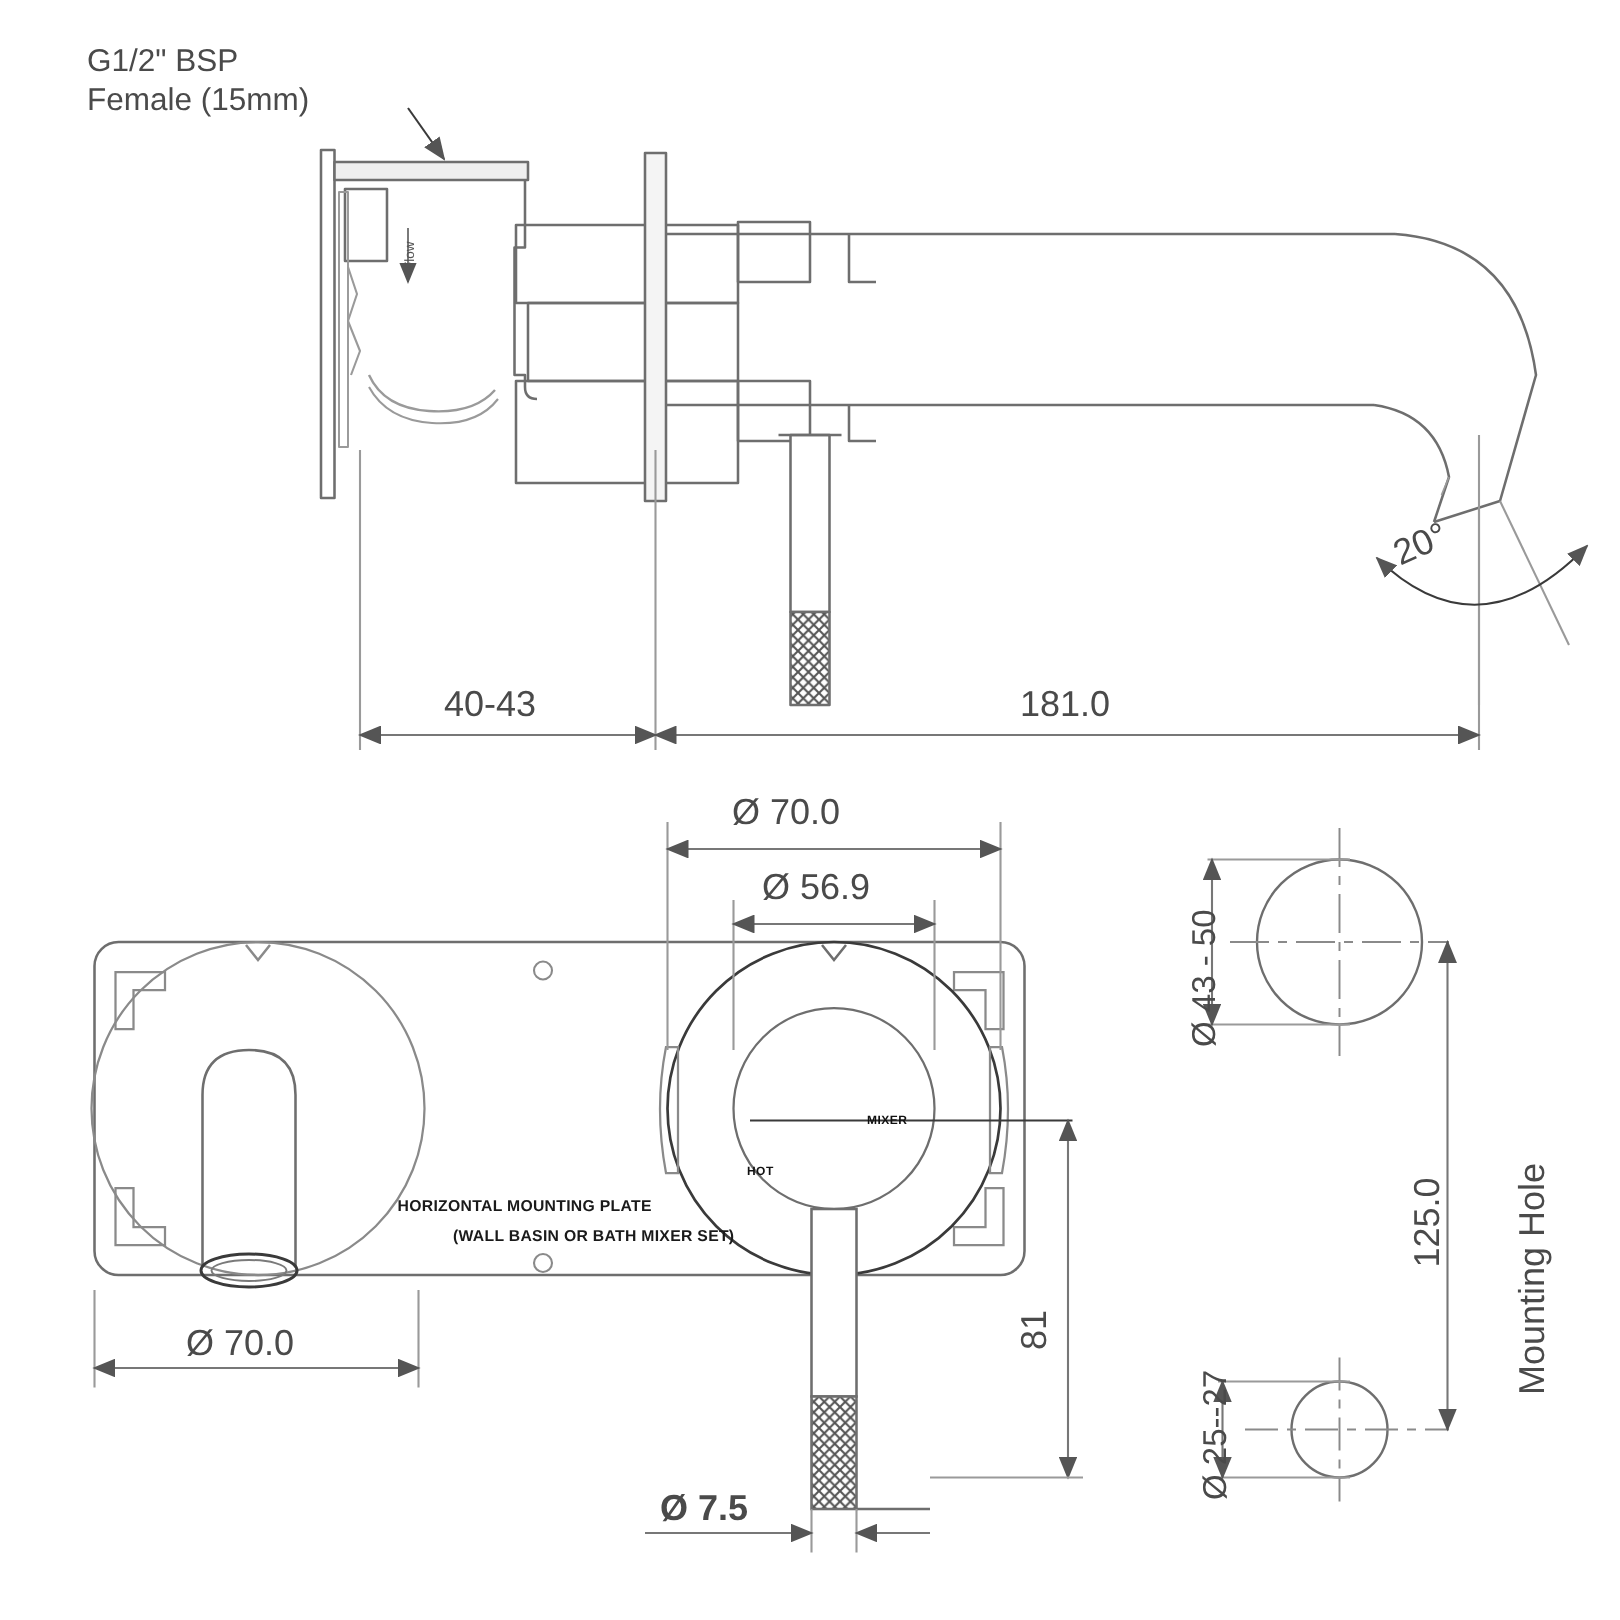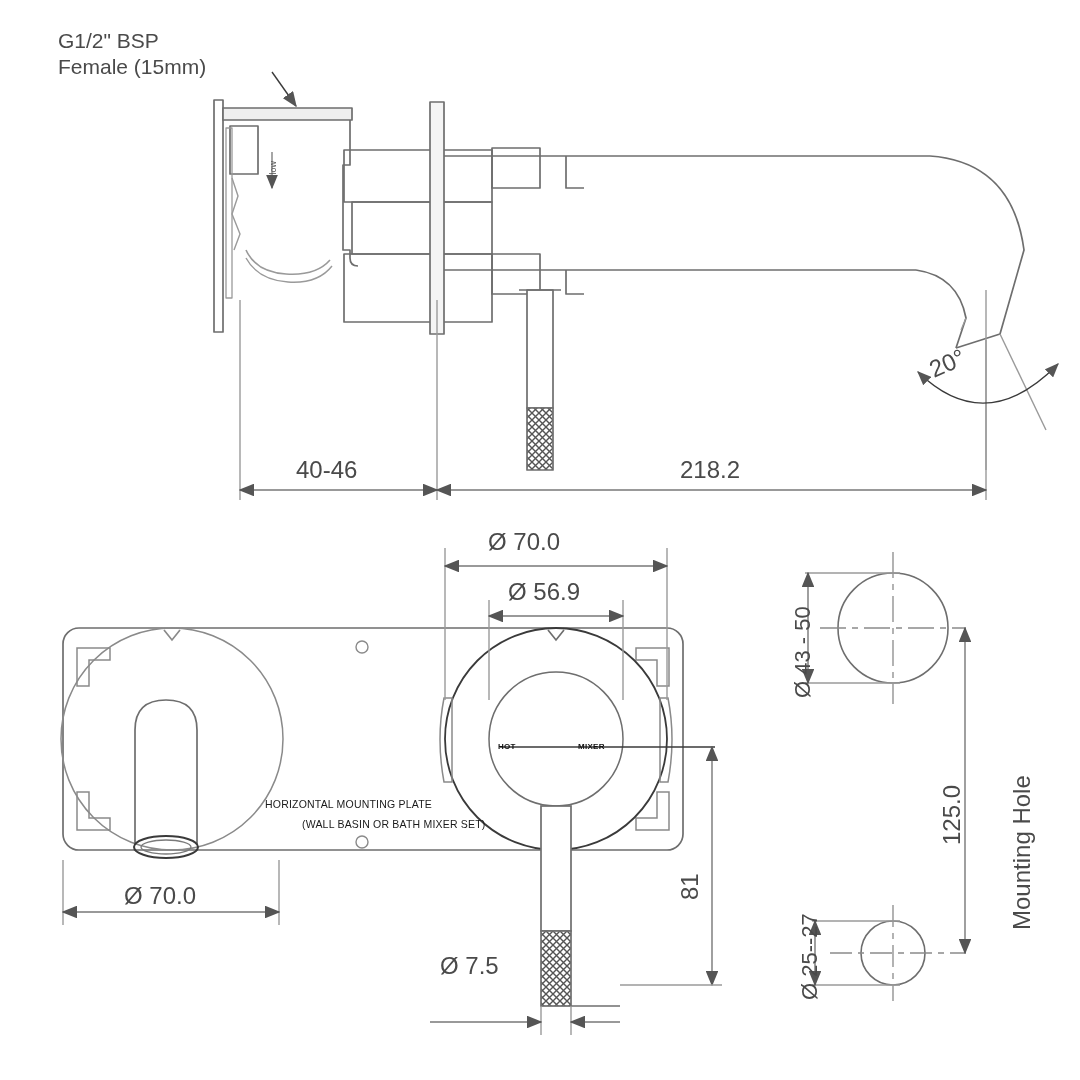"40-46" div.dimtxt { text: 40-46 -> 40-43 }
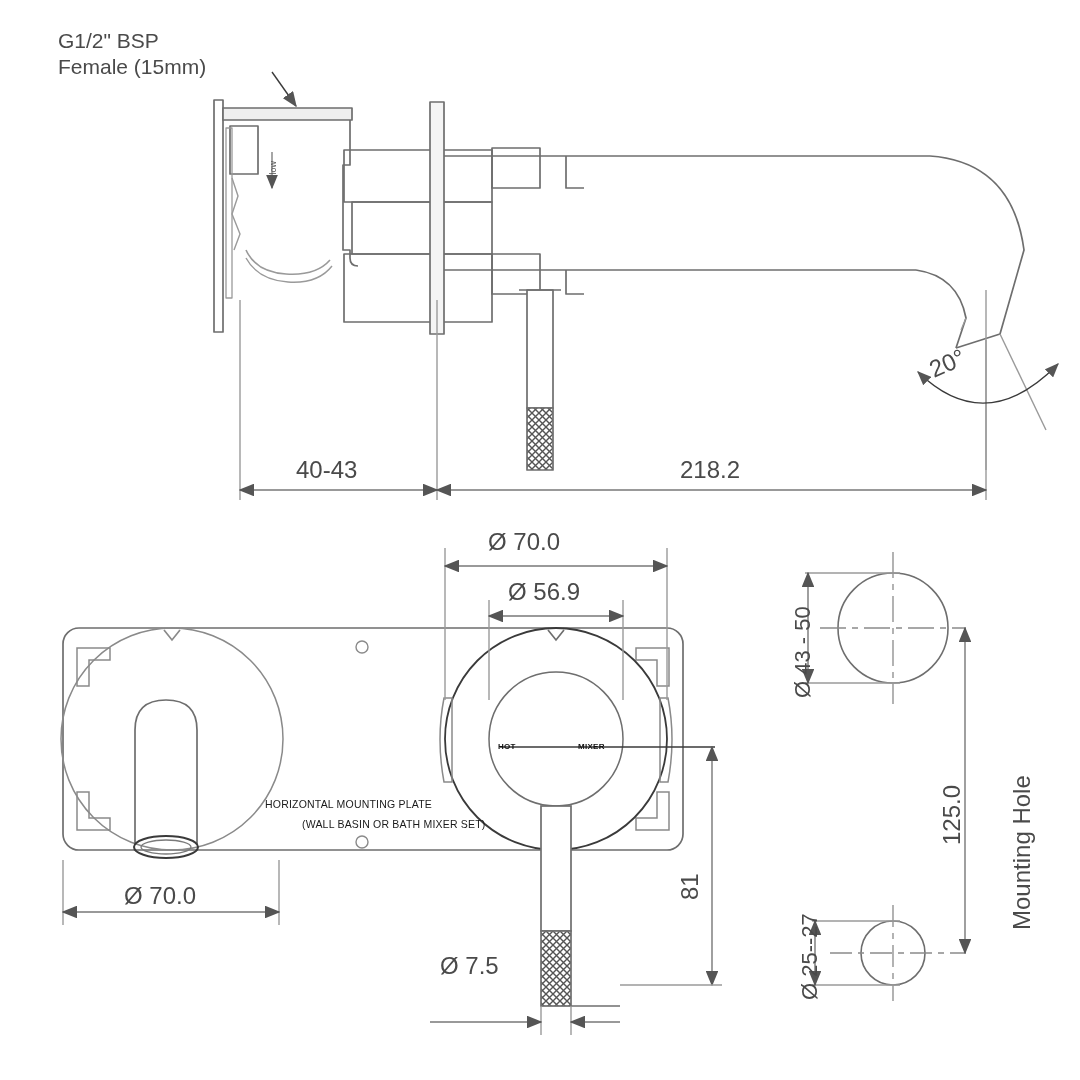"218.2" div.dimtxt { text: 218.2 -> 181.0 }
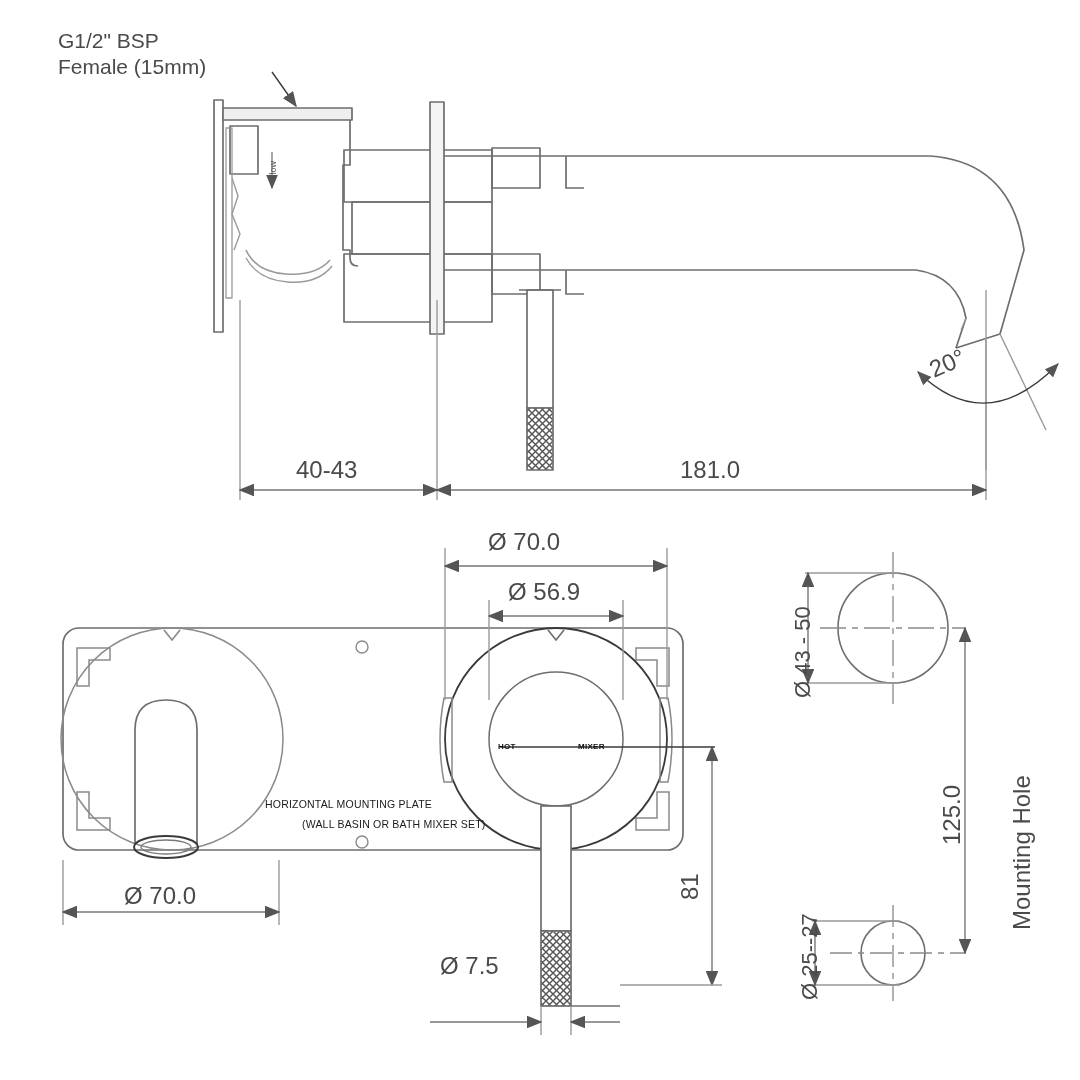"HOT" div.hc { top: 742px -> 776px }
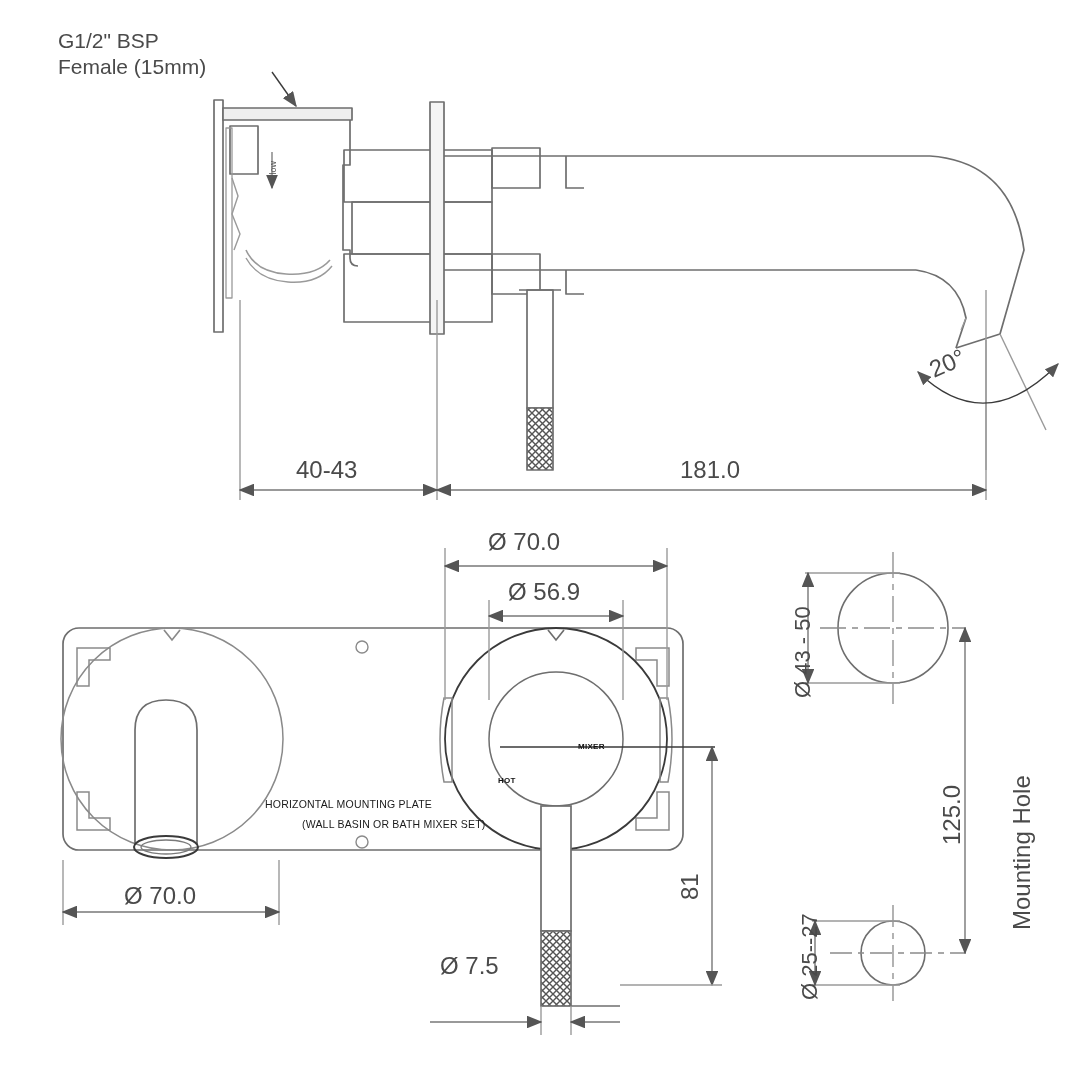"HORIZONTAL MOUNTING PLATE" .plate-note { font-weight: normal -> bold }
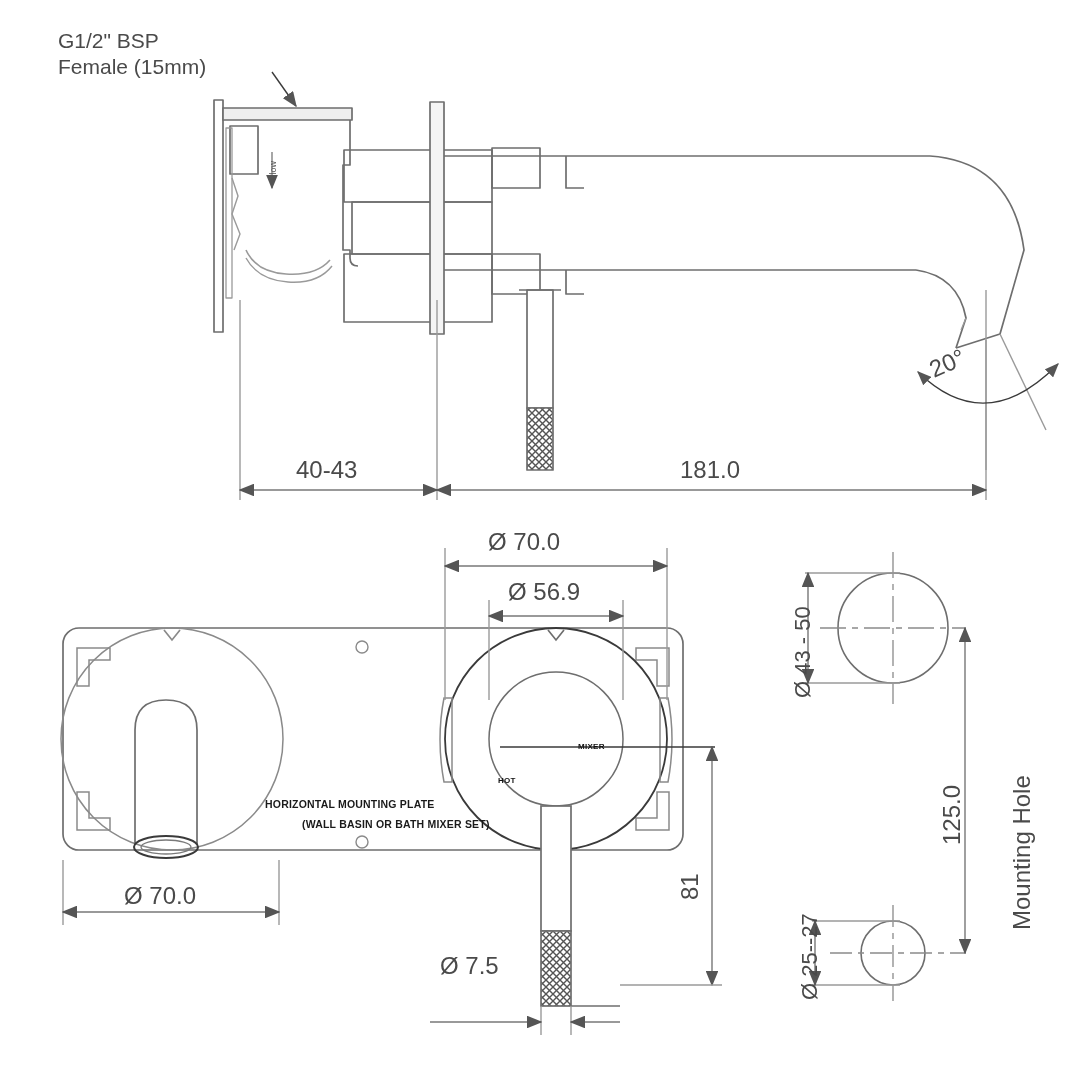"Ø 7.5" div.dimtxt { font-weight: none -> bold; top: 952px -> 992px }
